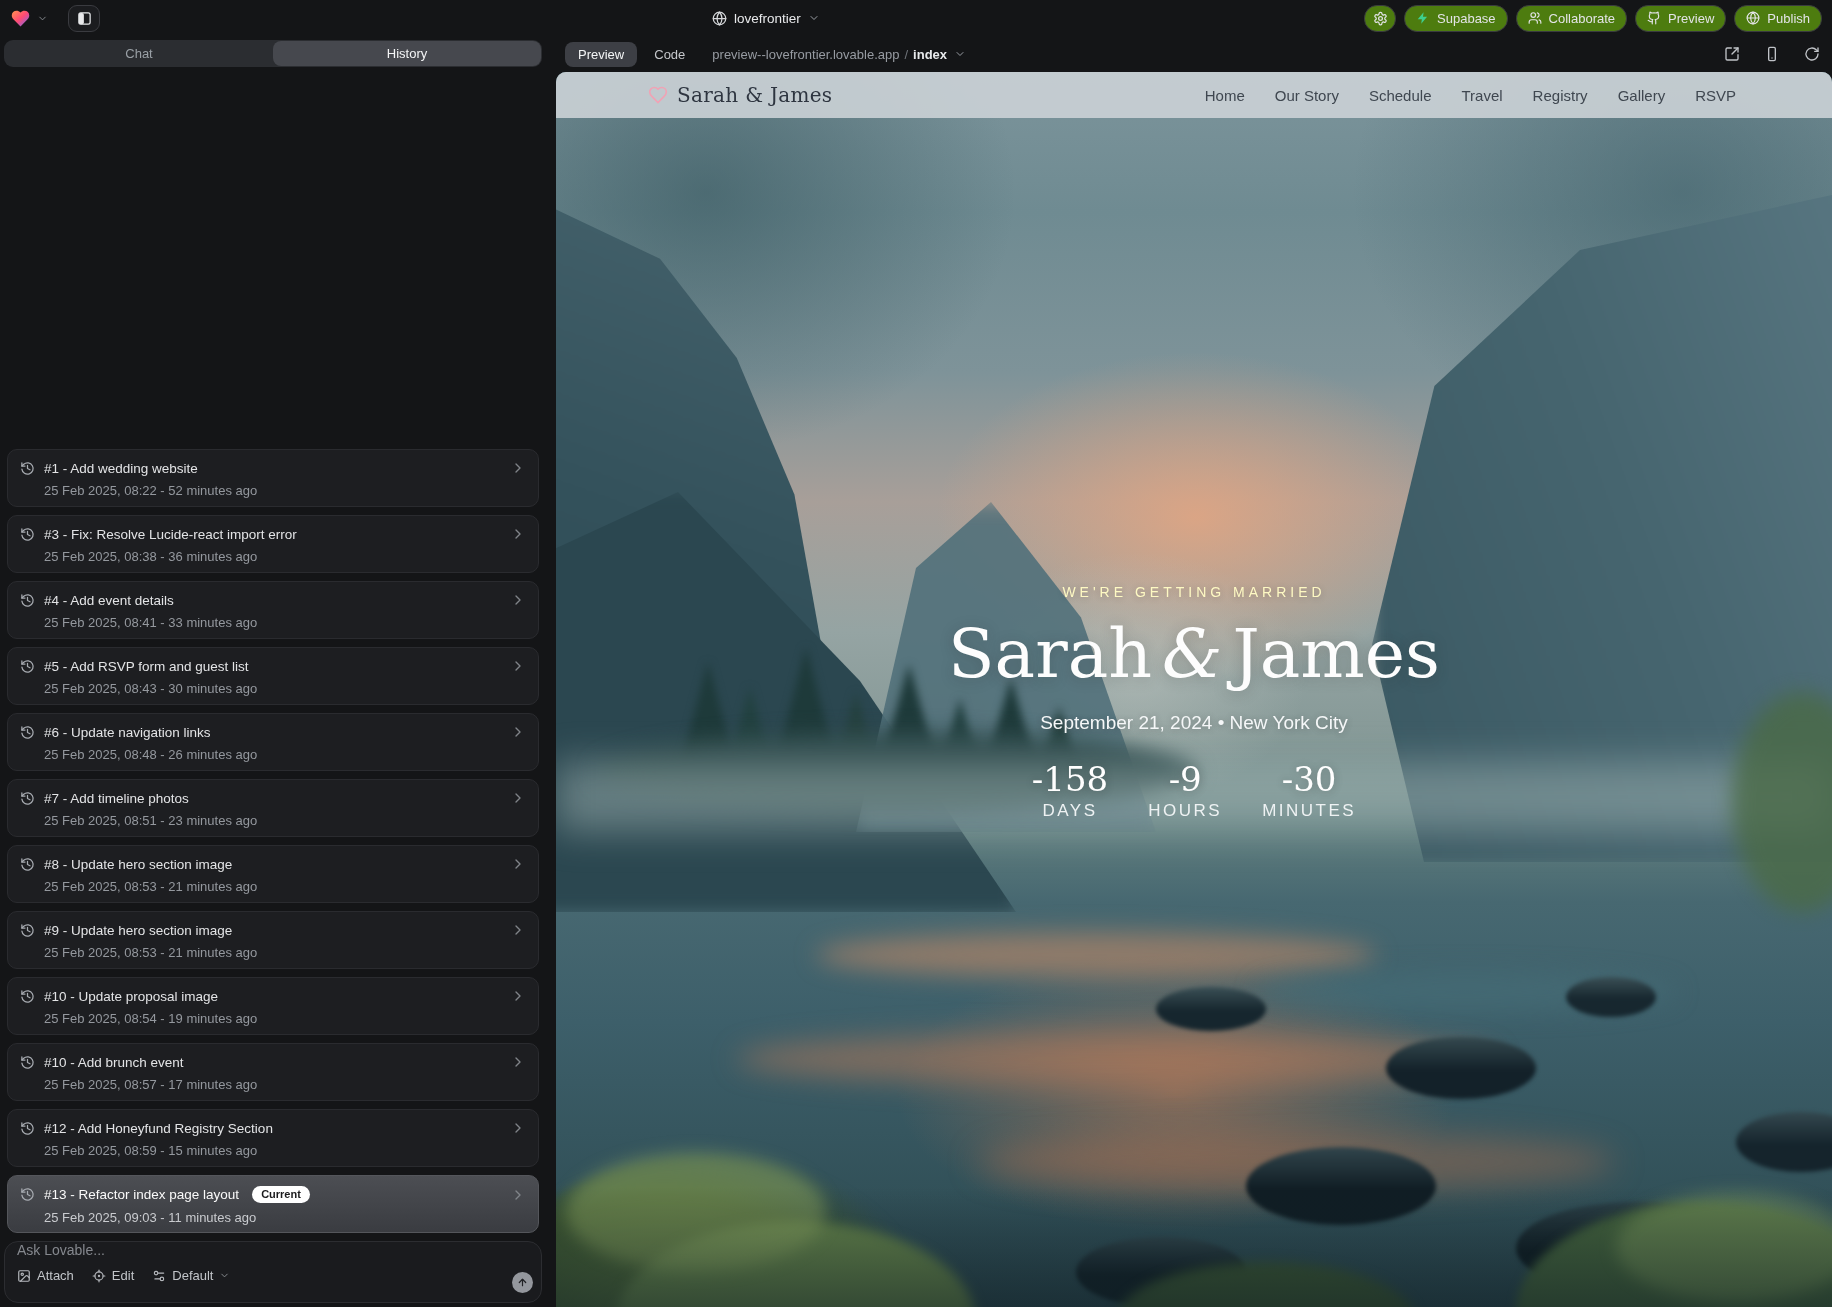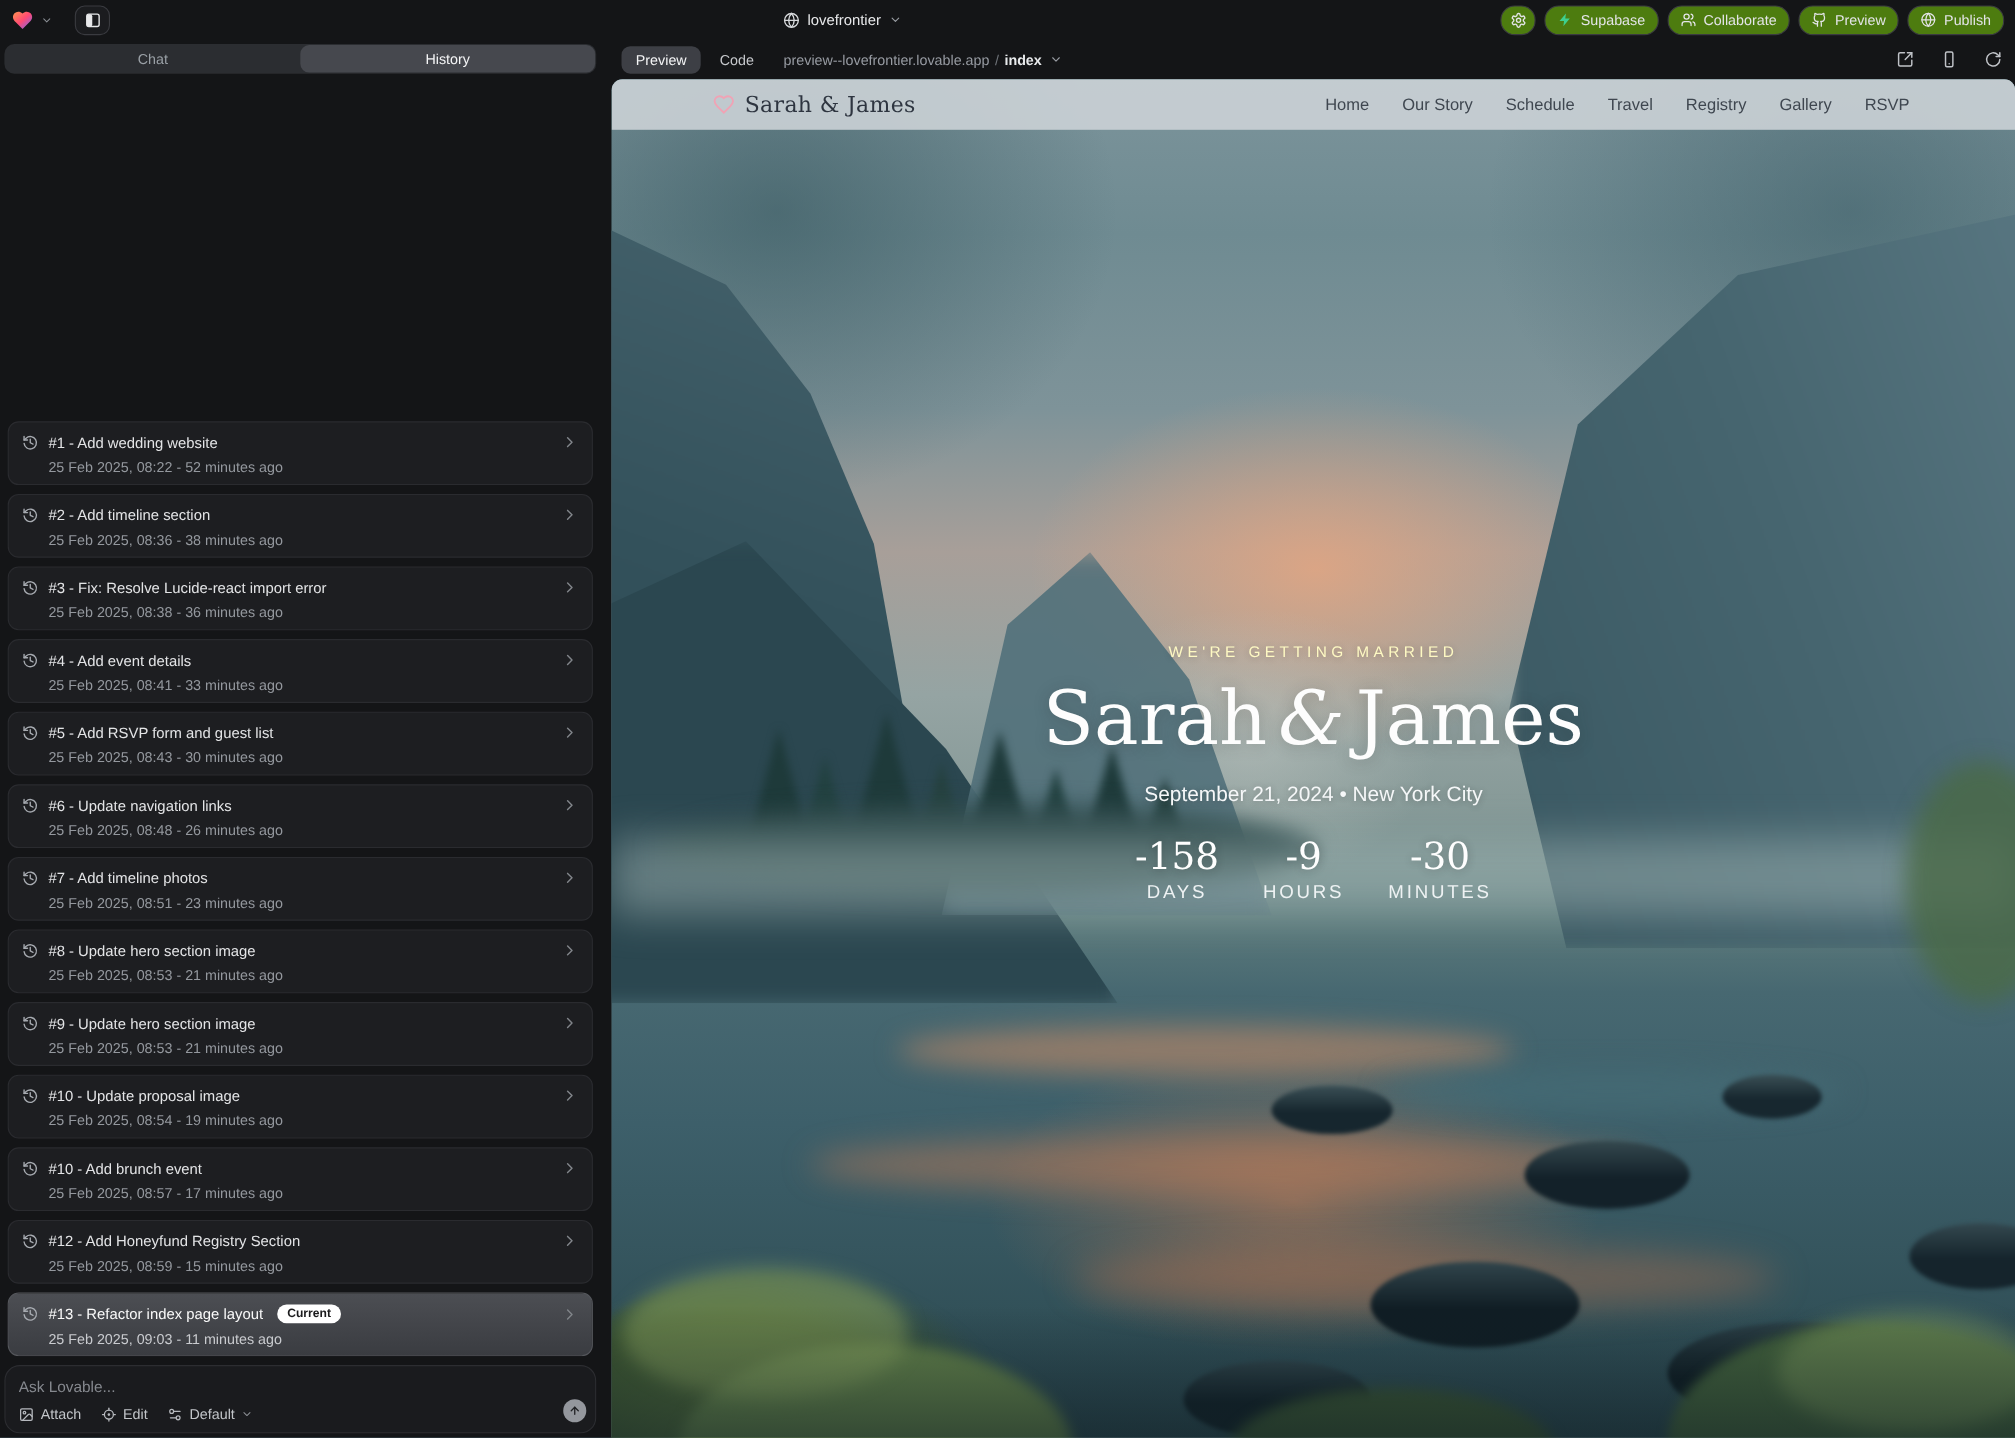"#2 - Add timeline section" div.hrow { html: <div> <div> <span> <svg> <use></use> </svg> </span> <span>#2 - Add timeline section</span> <span> <svg> <use></use> </svg> </span> </div> <div>25 Feb 2025, 08:36 - 38 minutes ago</div> </div> -> none }
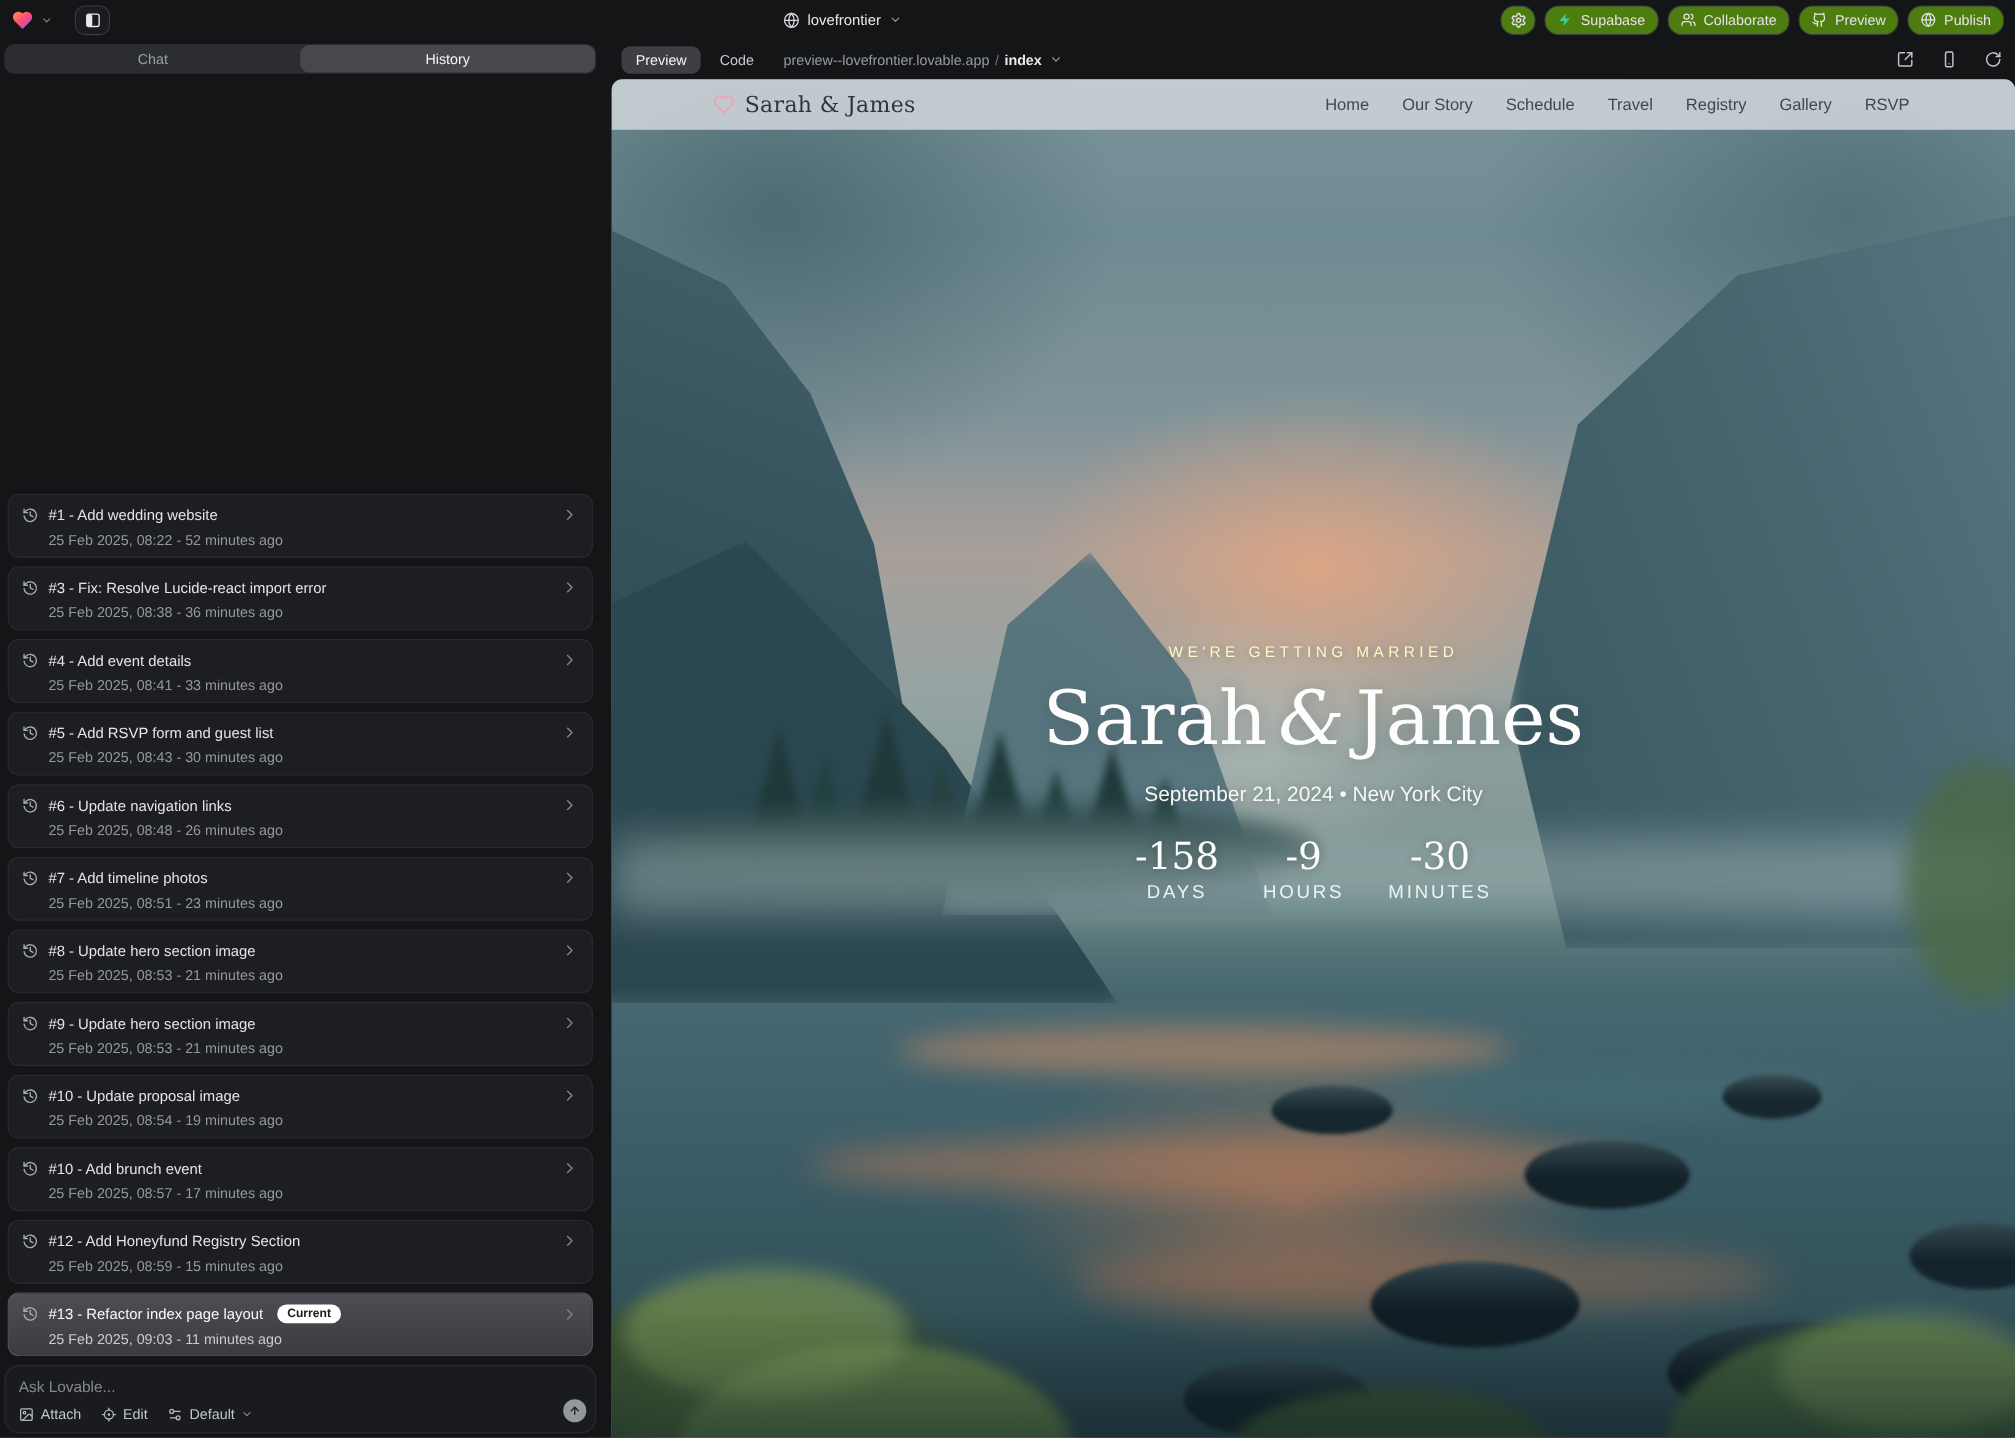"Ask Lovable..." .composer { padding: 10px 12px 8px -> 0 12px 8px }
